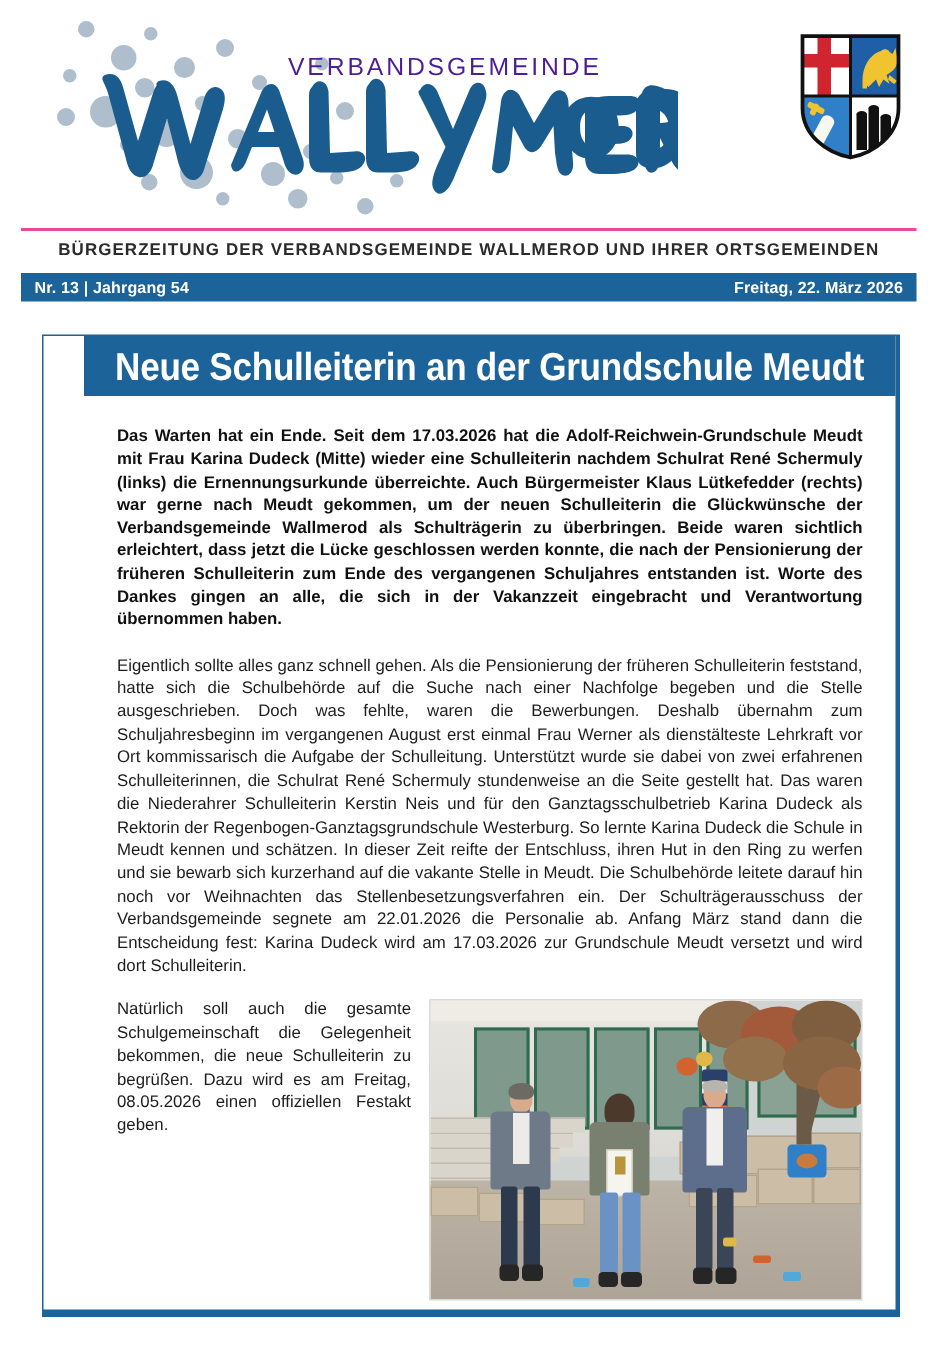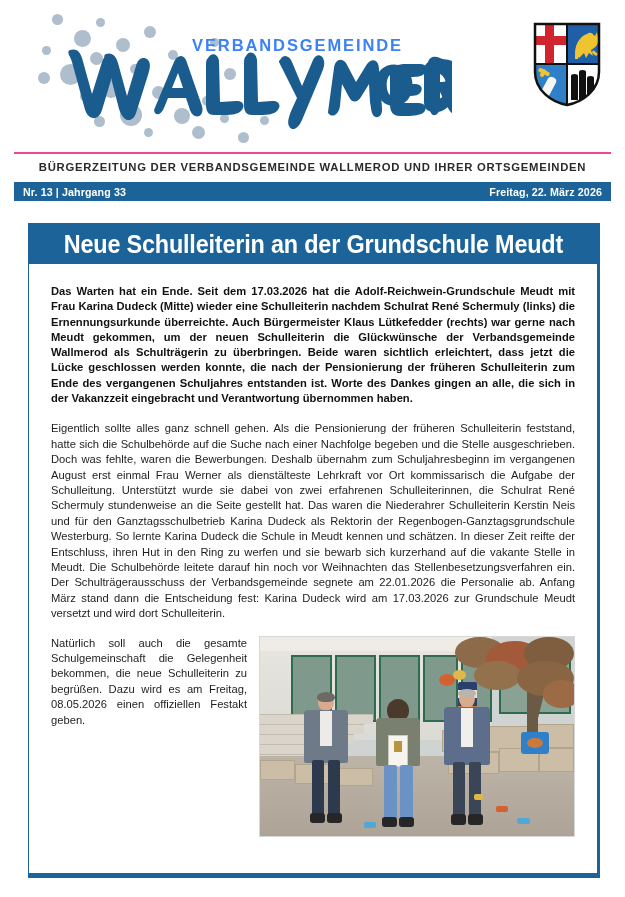"VERBANDSGEMEINDE" .vg-word { color: #3b82f6 -> #4c1d95; font-weight: 700 -> 400 }
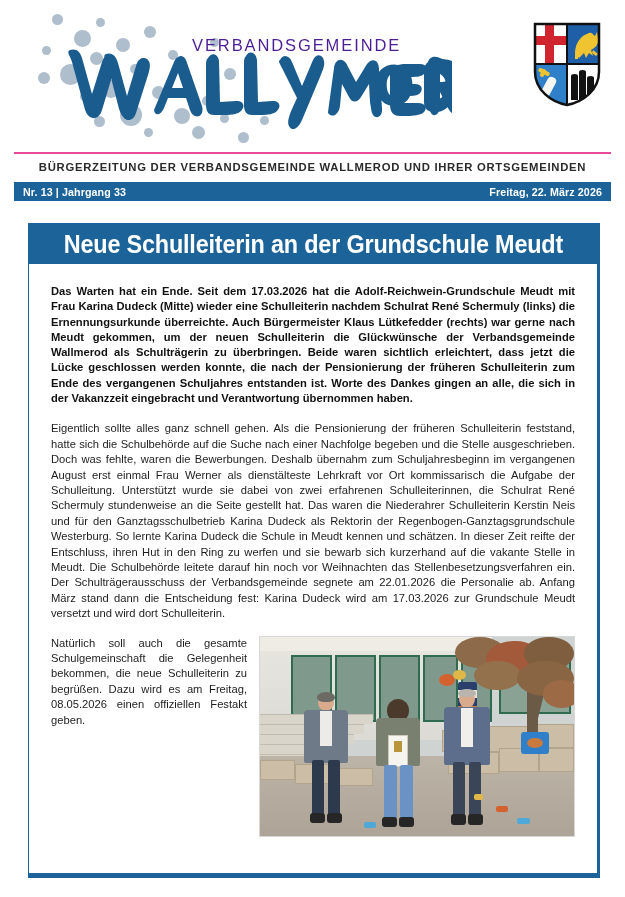"Nr. 13 | Jahrgang 33" span { text: 33 -> 54 }
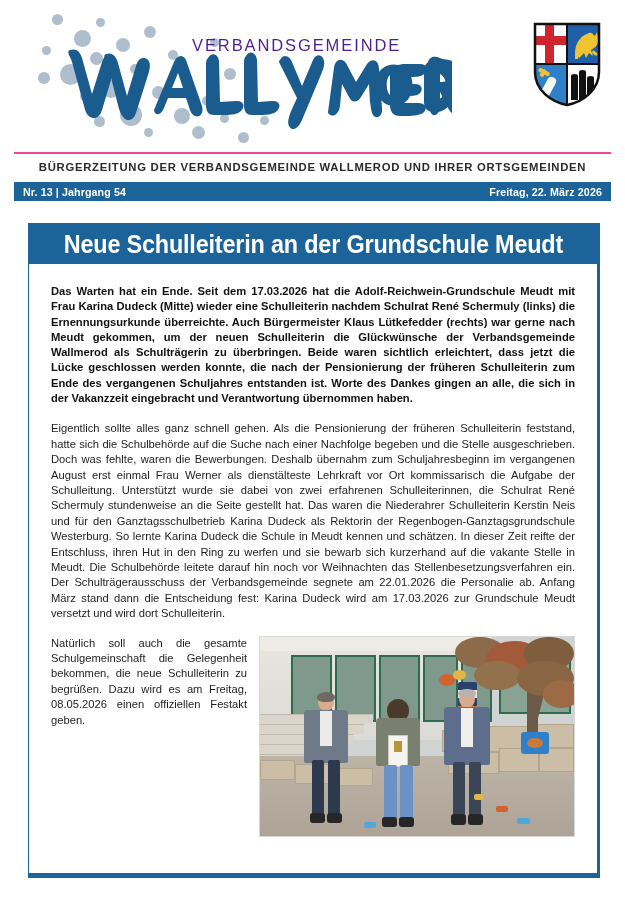"Neue Schulleiterin an der Grundschule" .article-frame { padding-left: none -> 27px }
